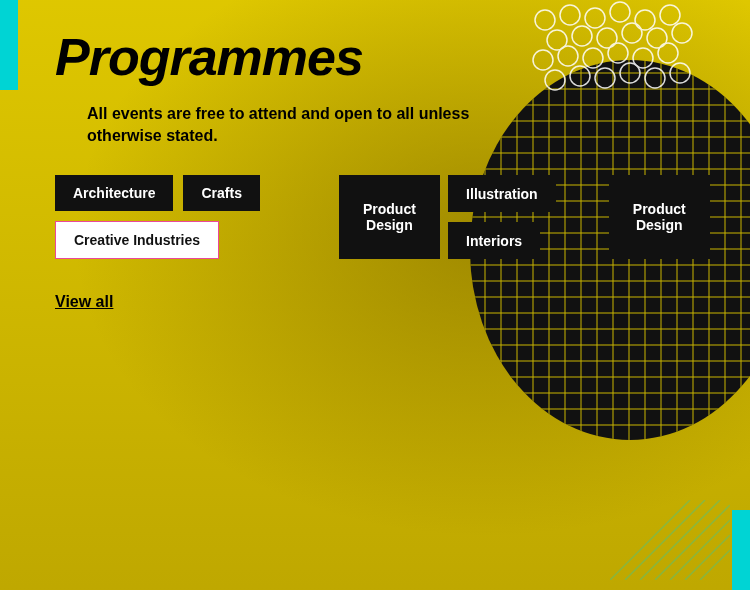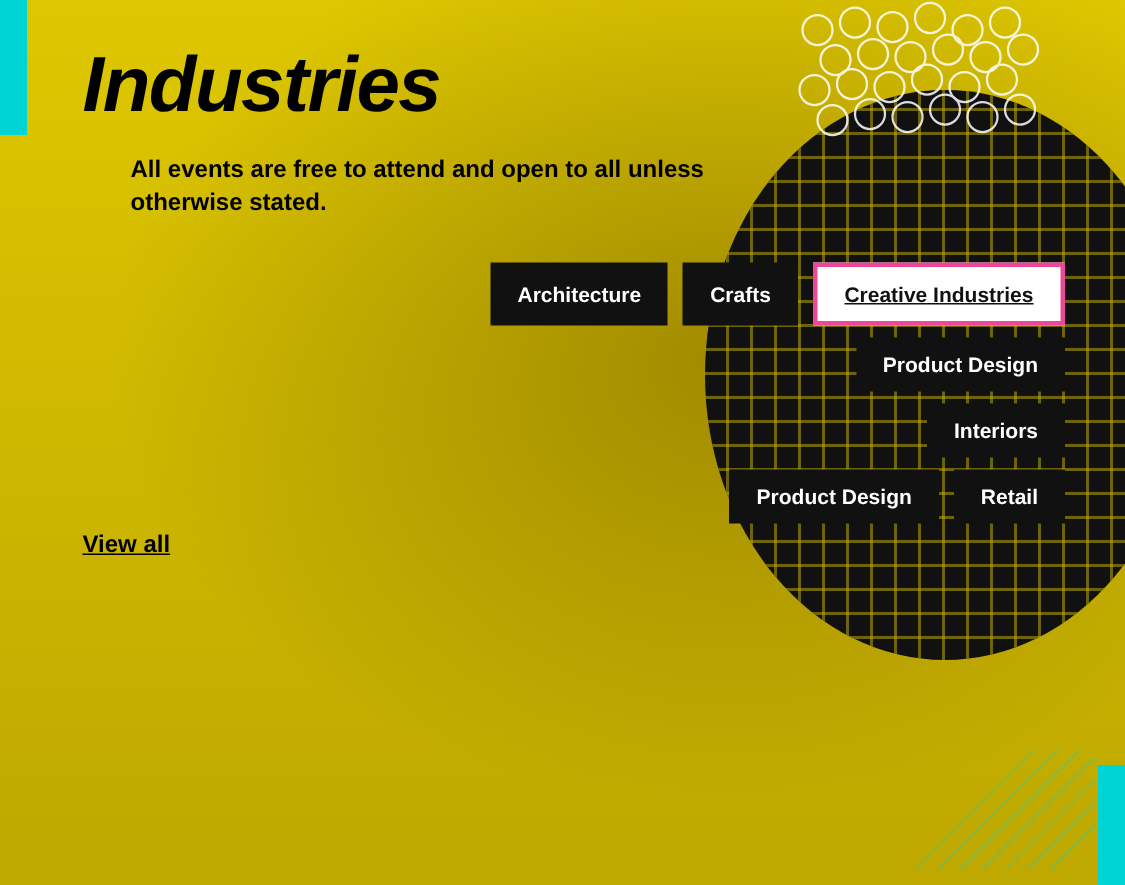"Industries" h1.title { text: Industries -> Programmes }
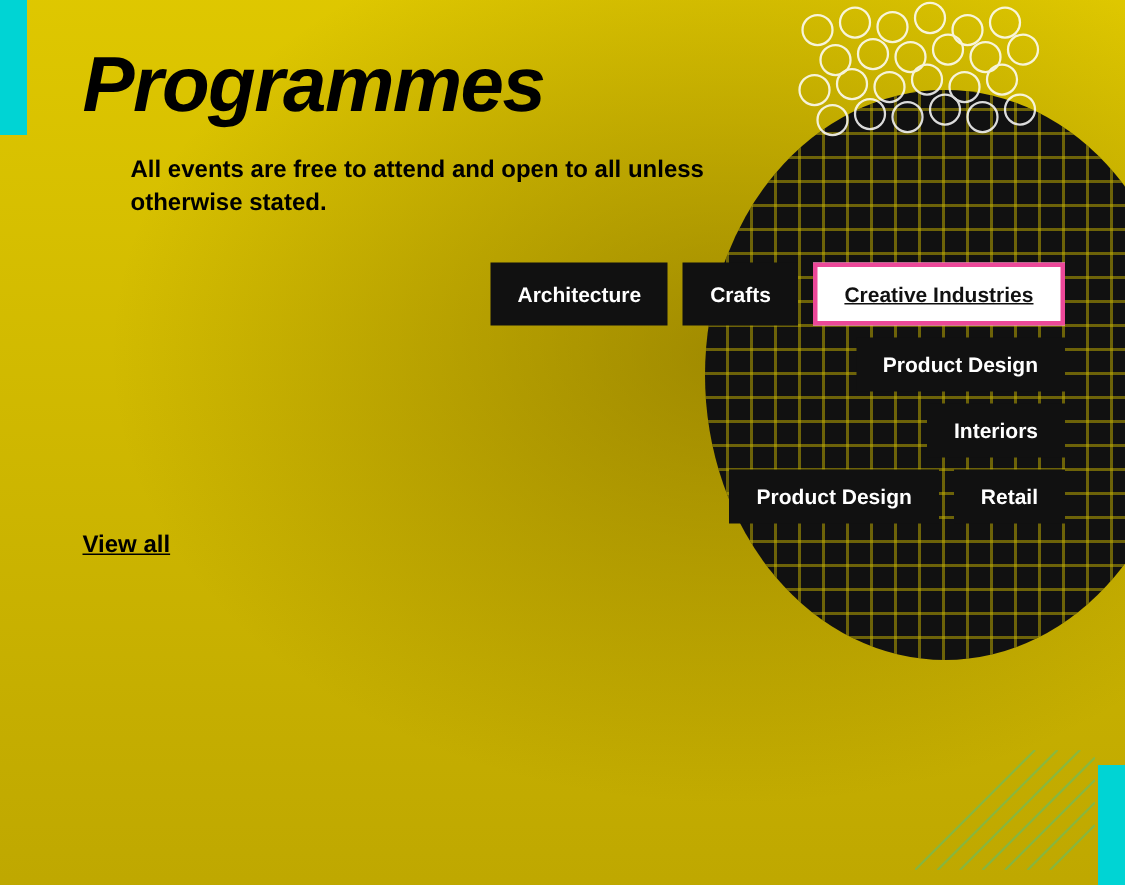"Architecture" .tags-grid { align-items: flex-end -> none; flex-direction: column -> row }
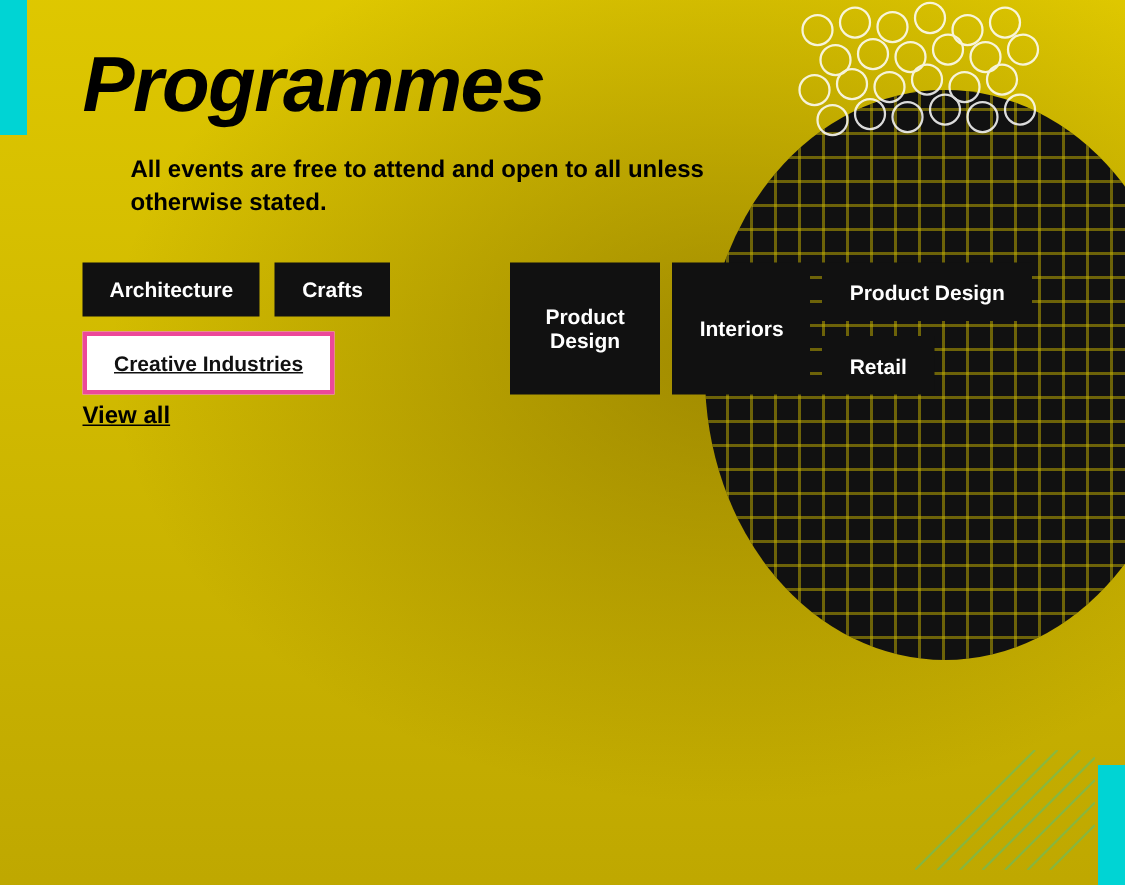"Illustration" button.tag { html: none -> <button>Illustration</button> }
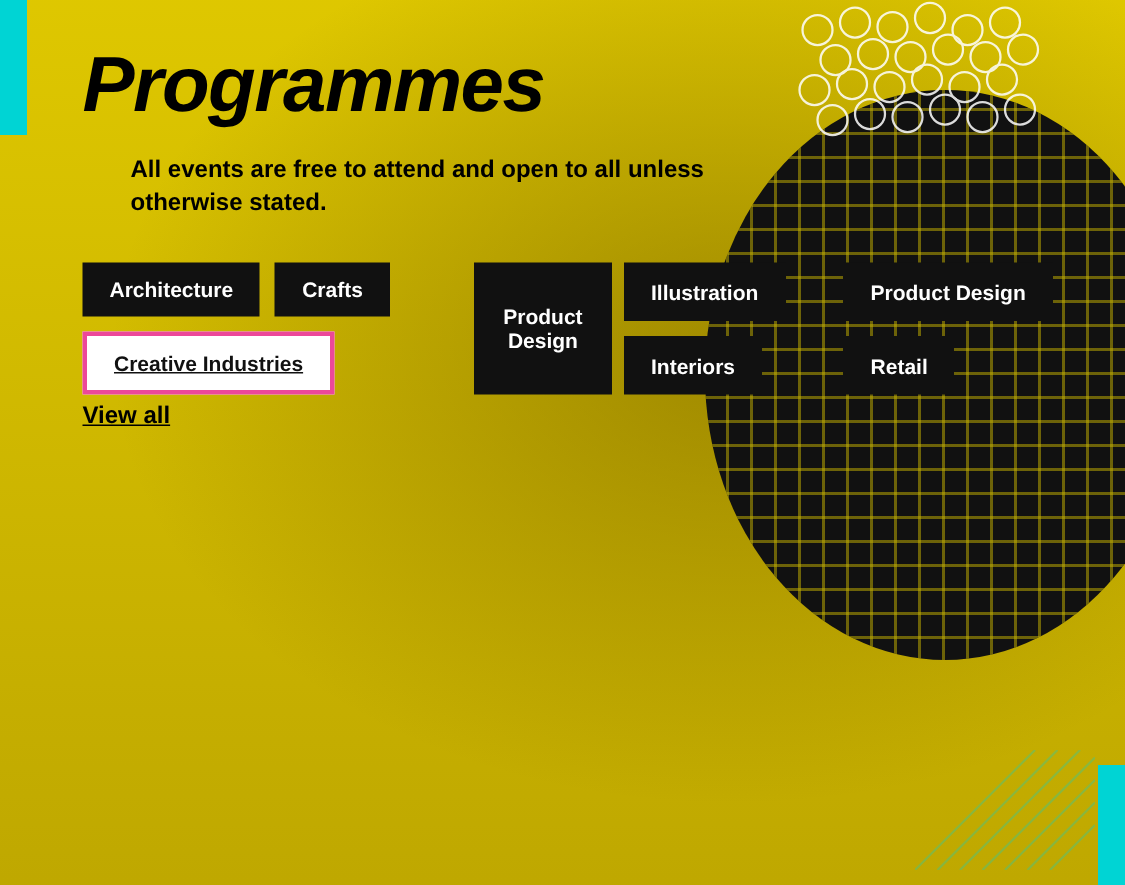"Creative Industries" .tag-light { border: 3px solid #ec4899 -> 1px solid #ec4899; text-decoration: underline -> none }
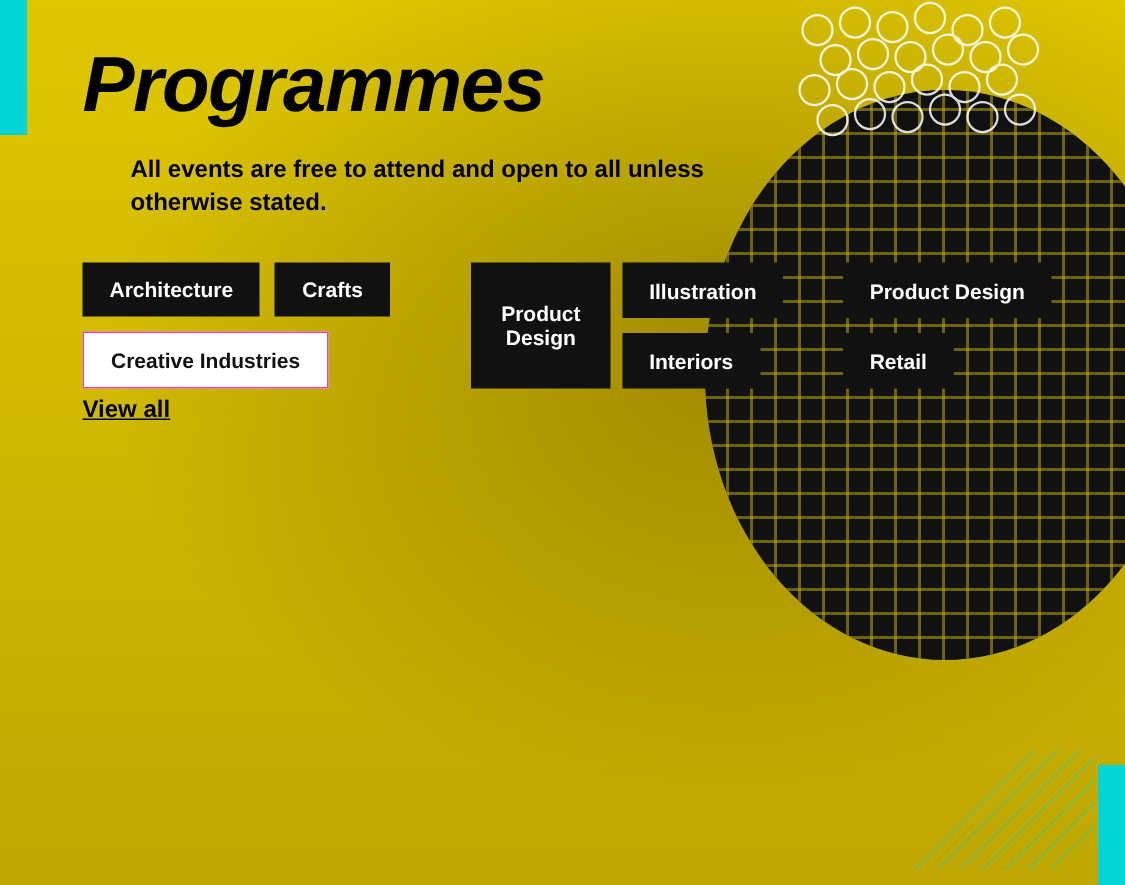"Retail" button.tag { html: <button>Retail</button> -> none }
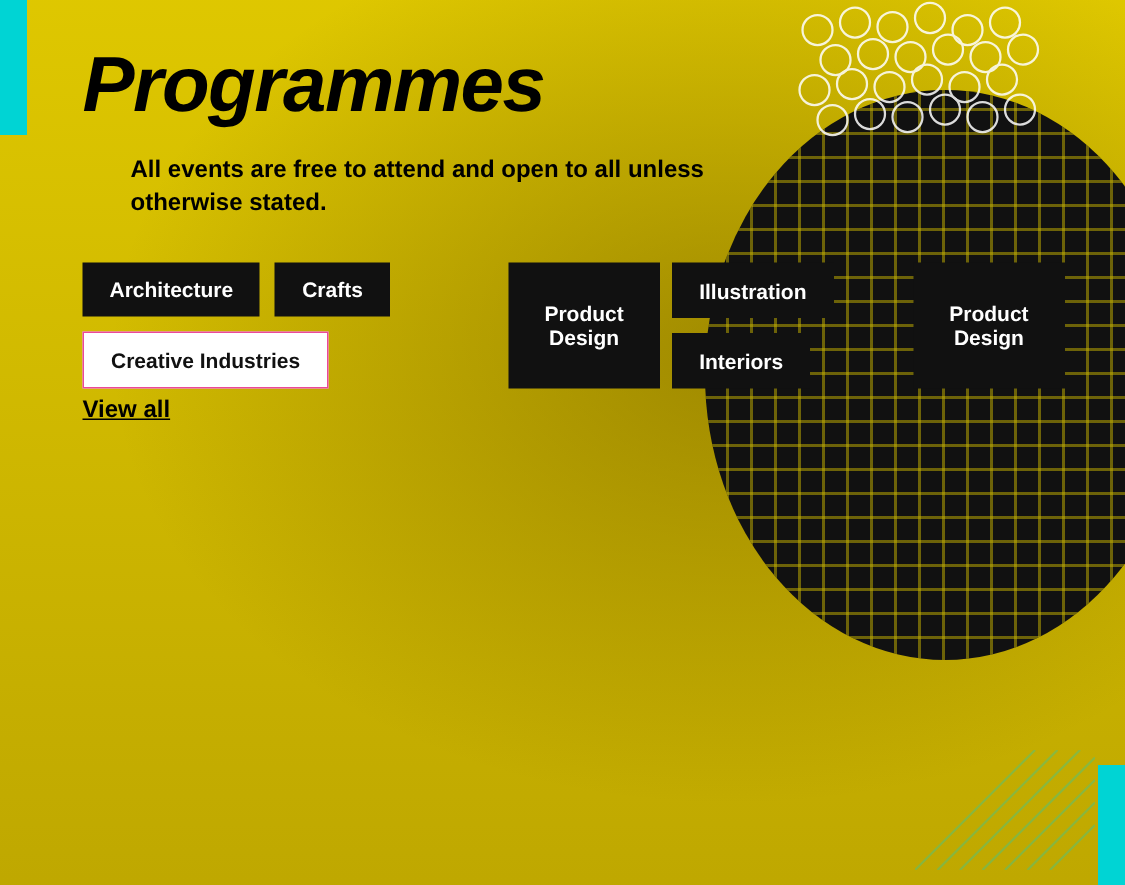"View all" .view-all-link { margin-top: 6px -> 34px }
